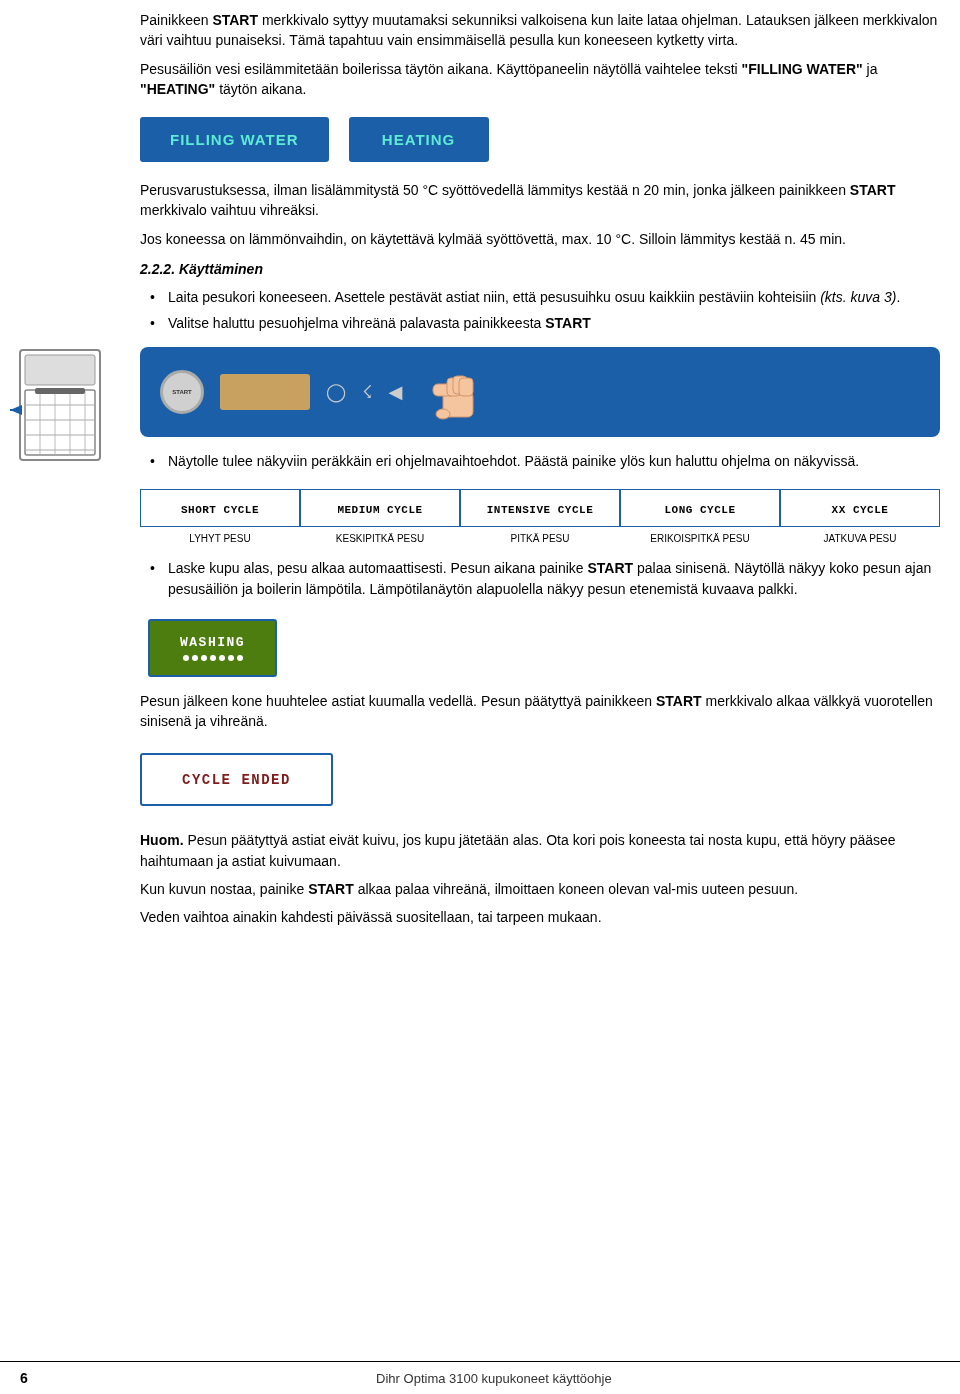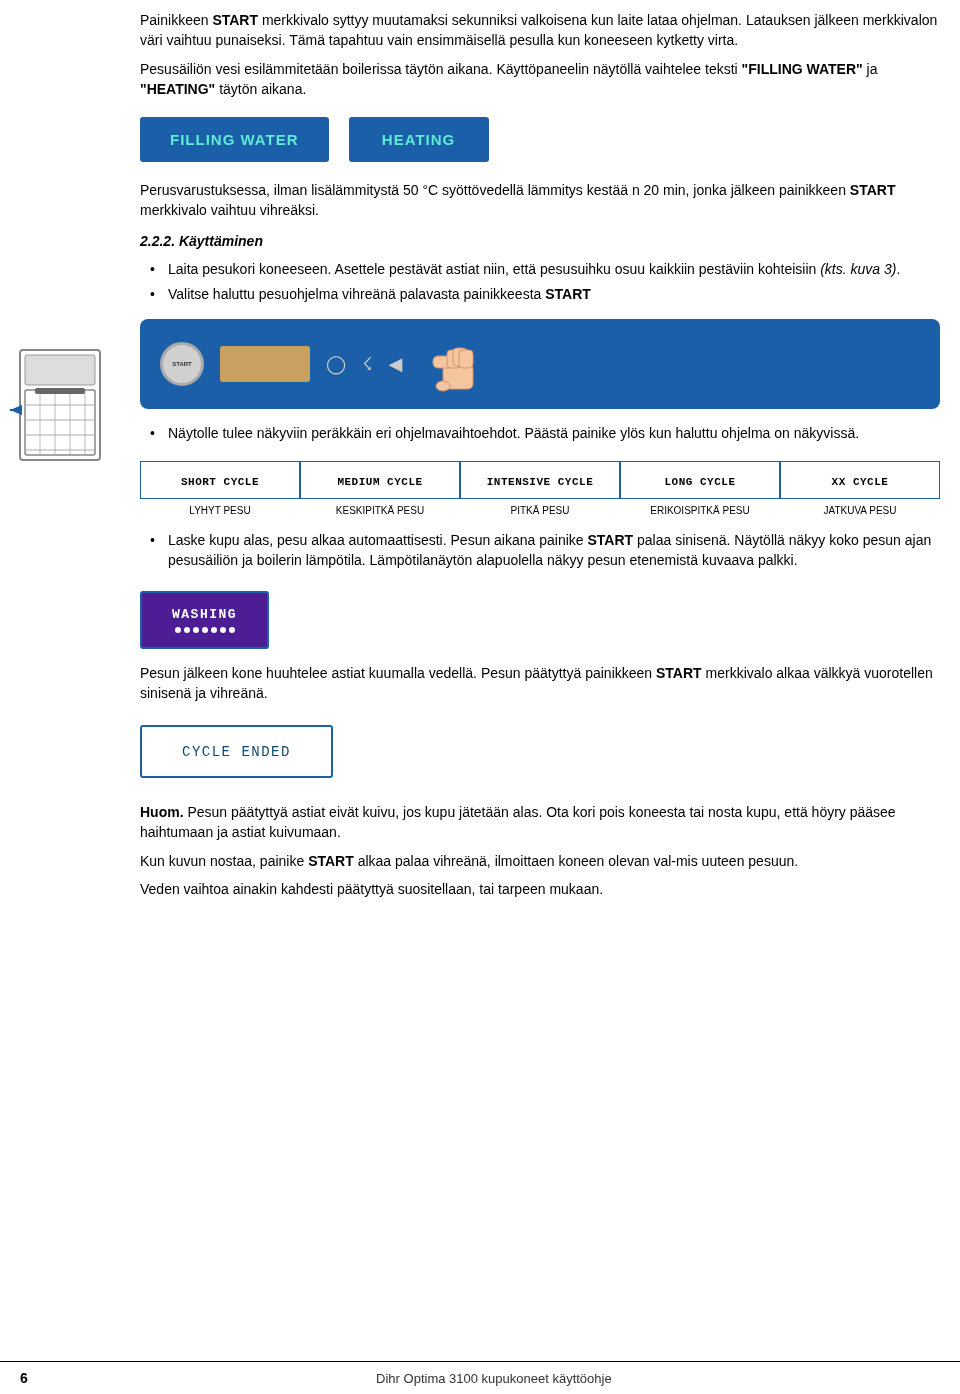"Jos koneessa on lämmönvaihdin, on" p { html: none -> <p> Jos koneessa on lämmönvaihdin, on käytettävä kylmää syöttövettä, max. 10 °C. Silloin lämmitys kestää n. 45 min. </p> }
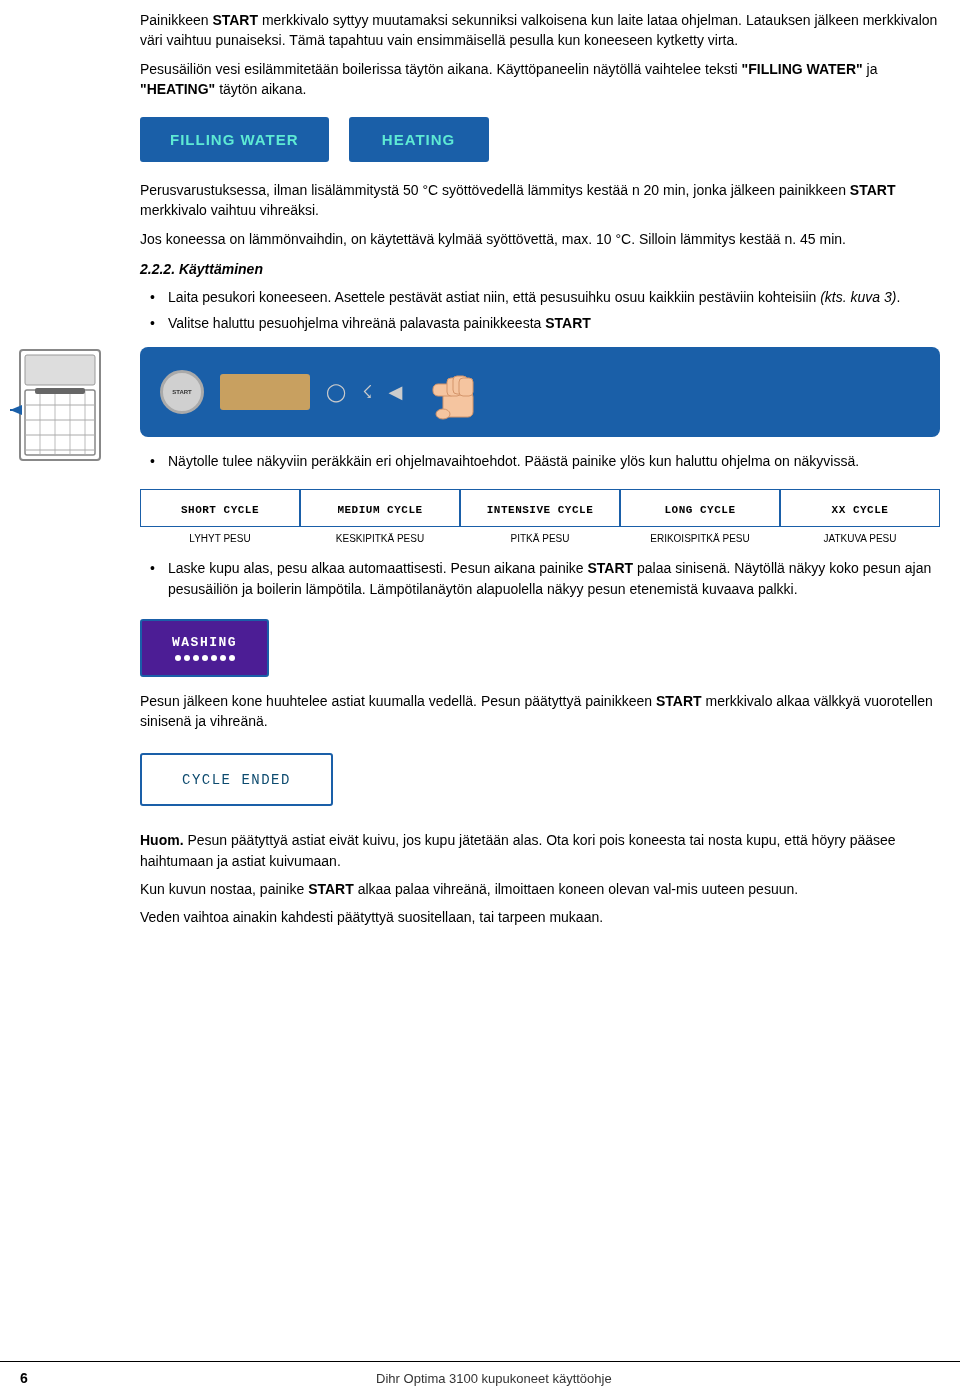"WASHING" .washing-box { background: #4c1d95 -> #4d7c0f; margin: 14px 0 -> 14px 8px }
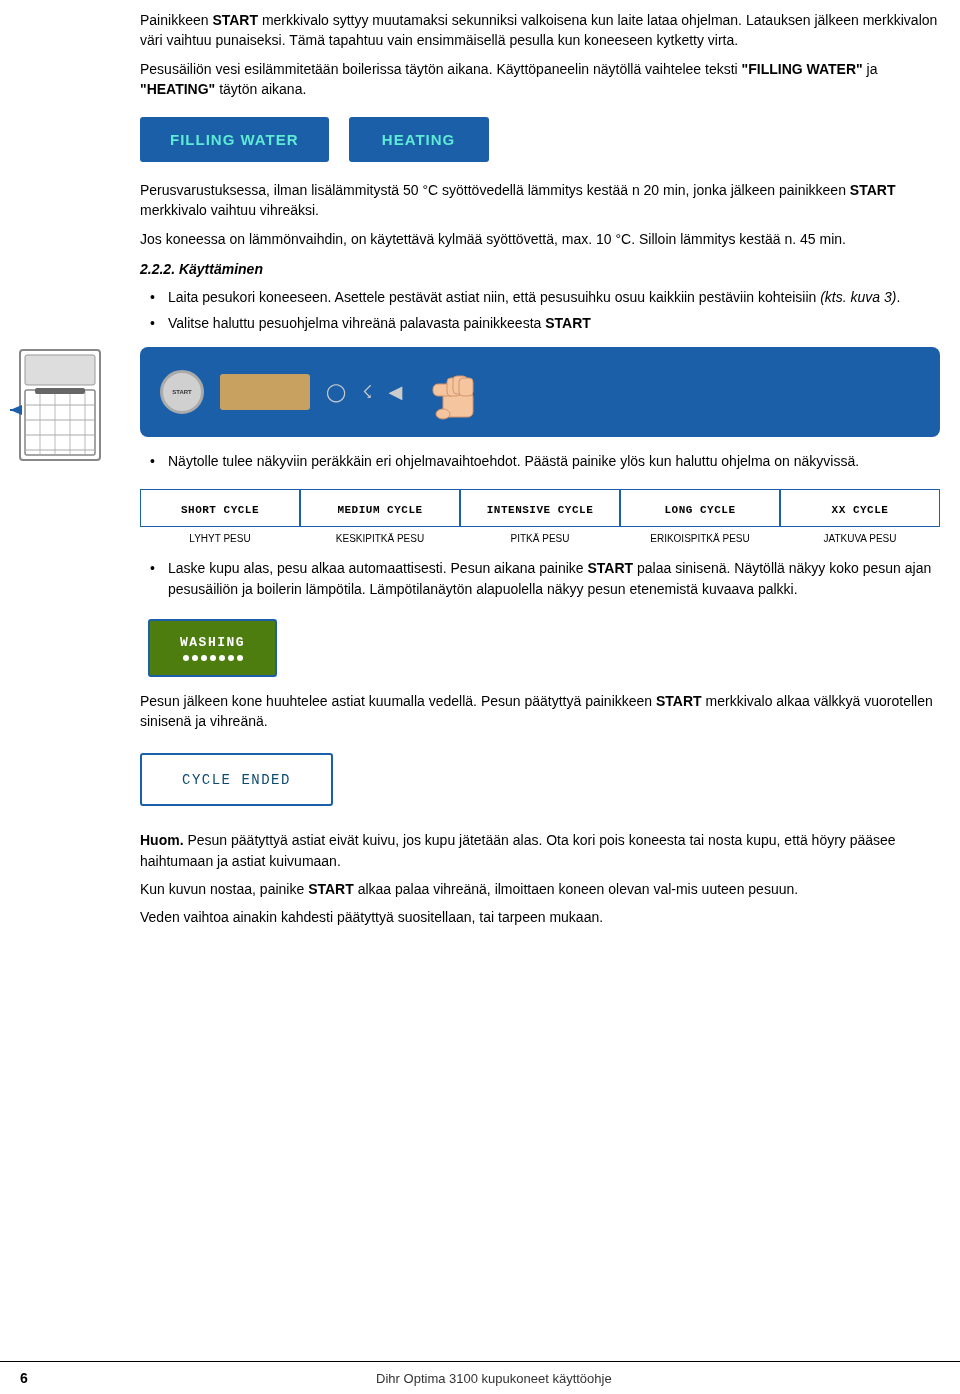"CYCLE ENDED" .cycle-ended-text { color: #0c4a6e -> #7f1d1d; font-weight: normal -> bold }
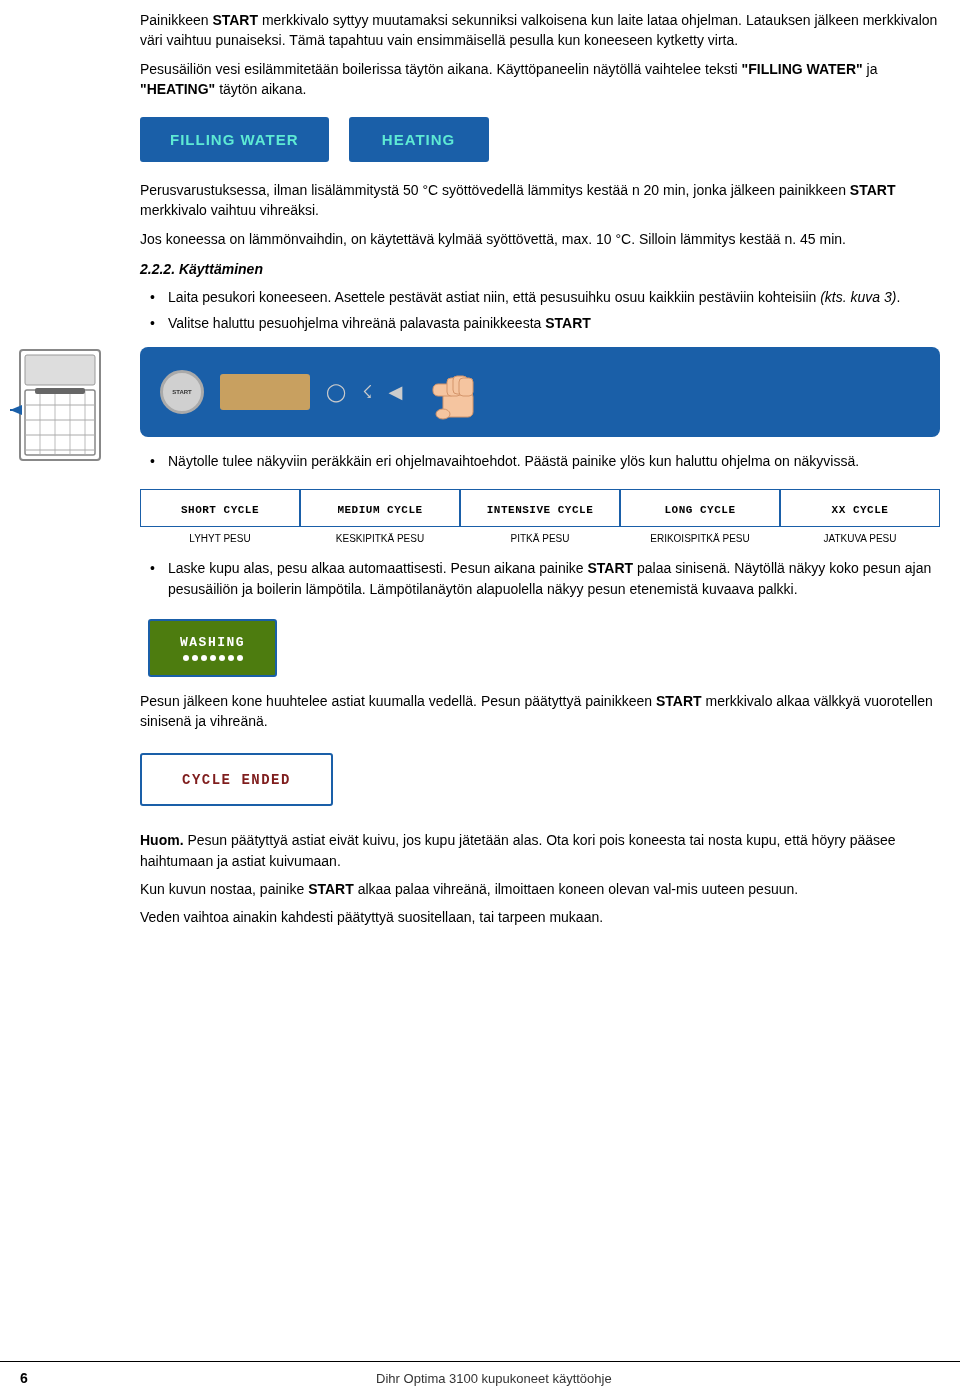"Veden vaihtoa ainakin kahdesti päätyttyä" p { text: päätyttyä -> päivässä }
